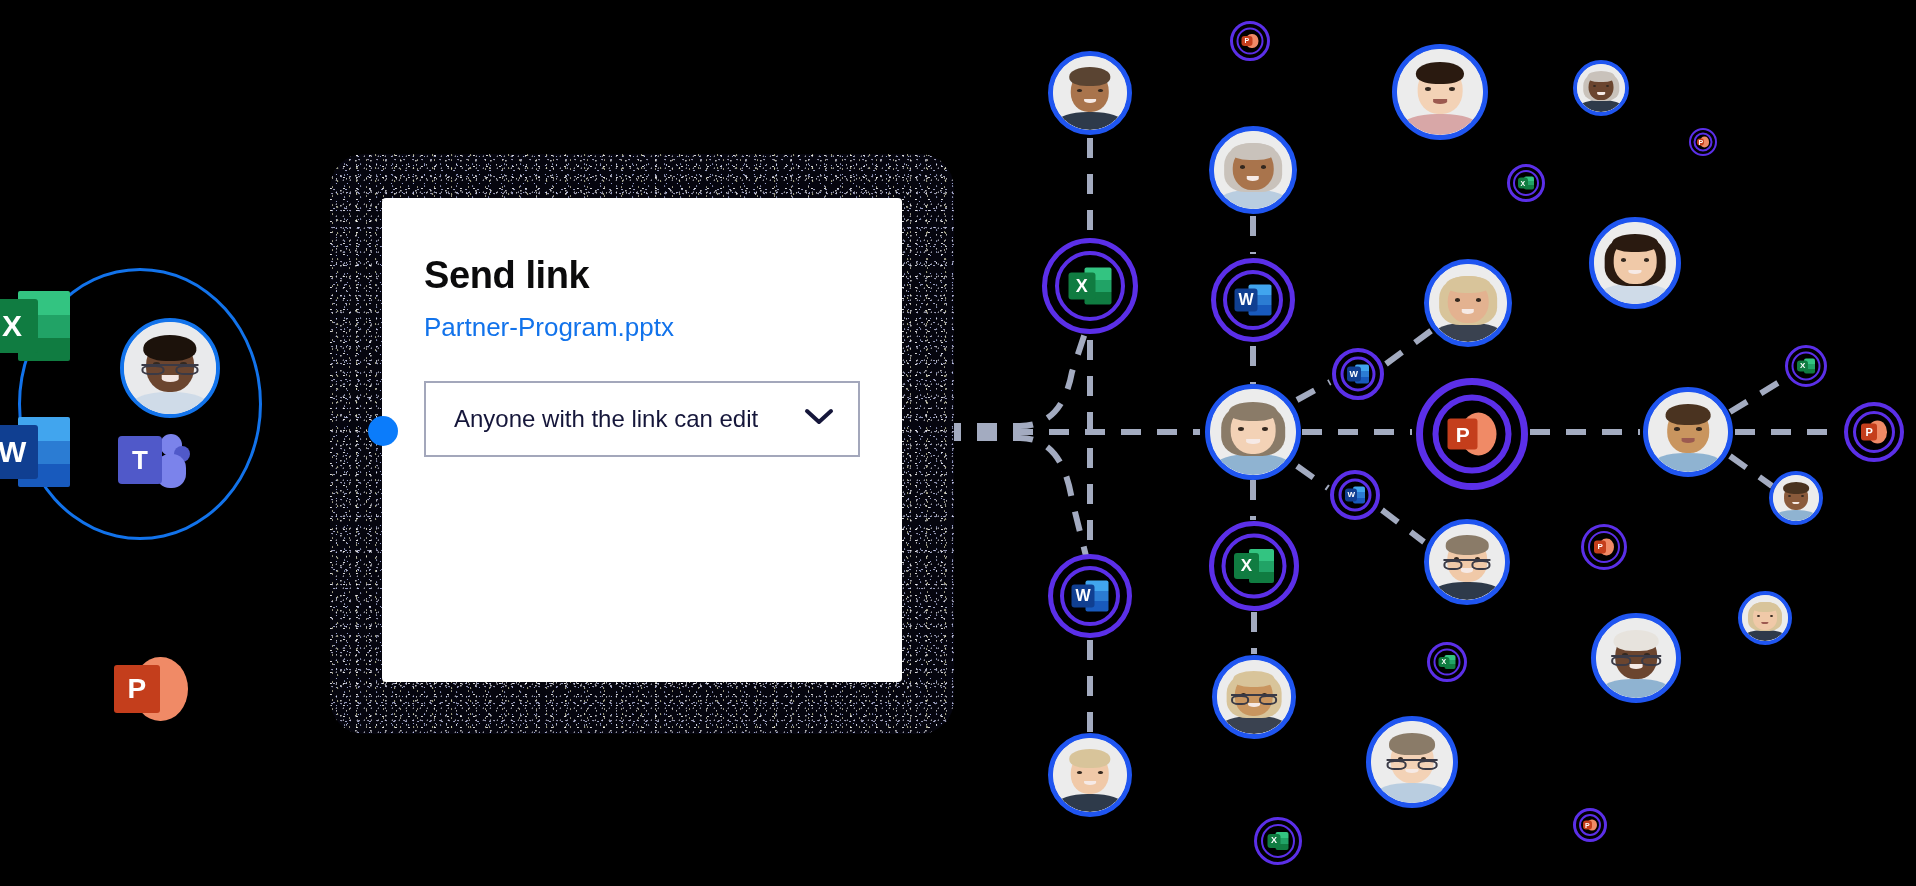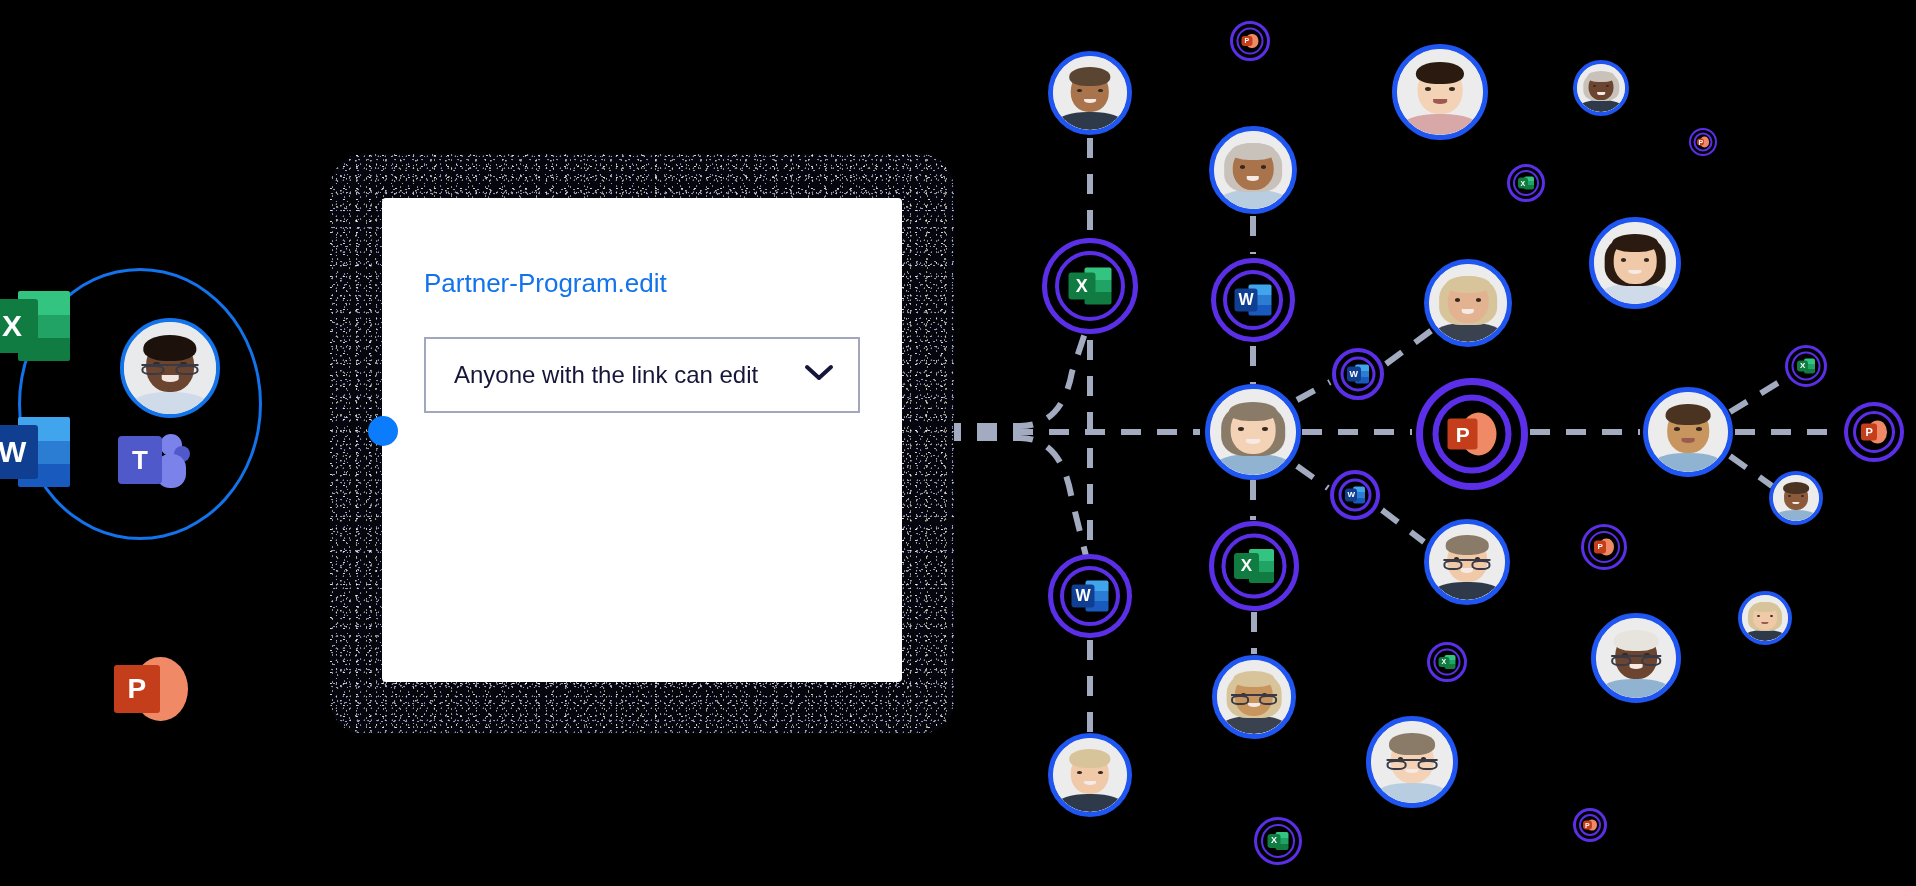"Send link" h1 { html: none -> <h1>Send link</h1> }
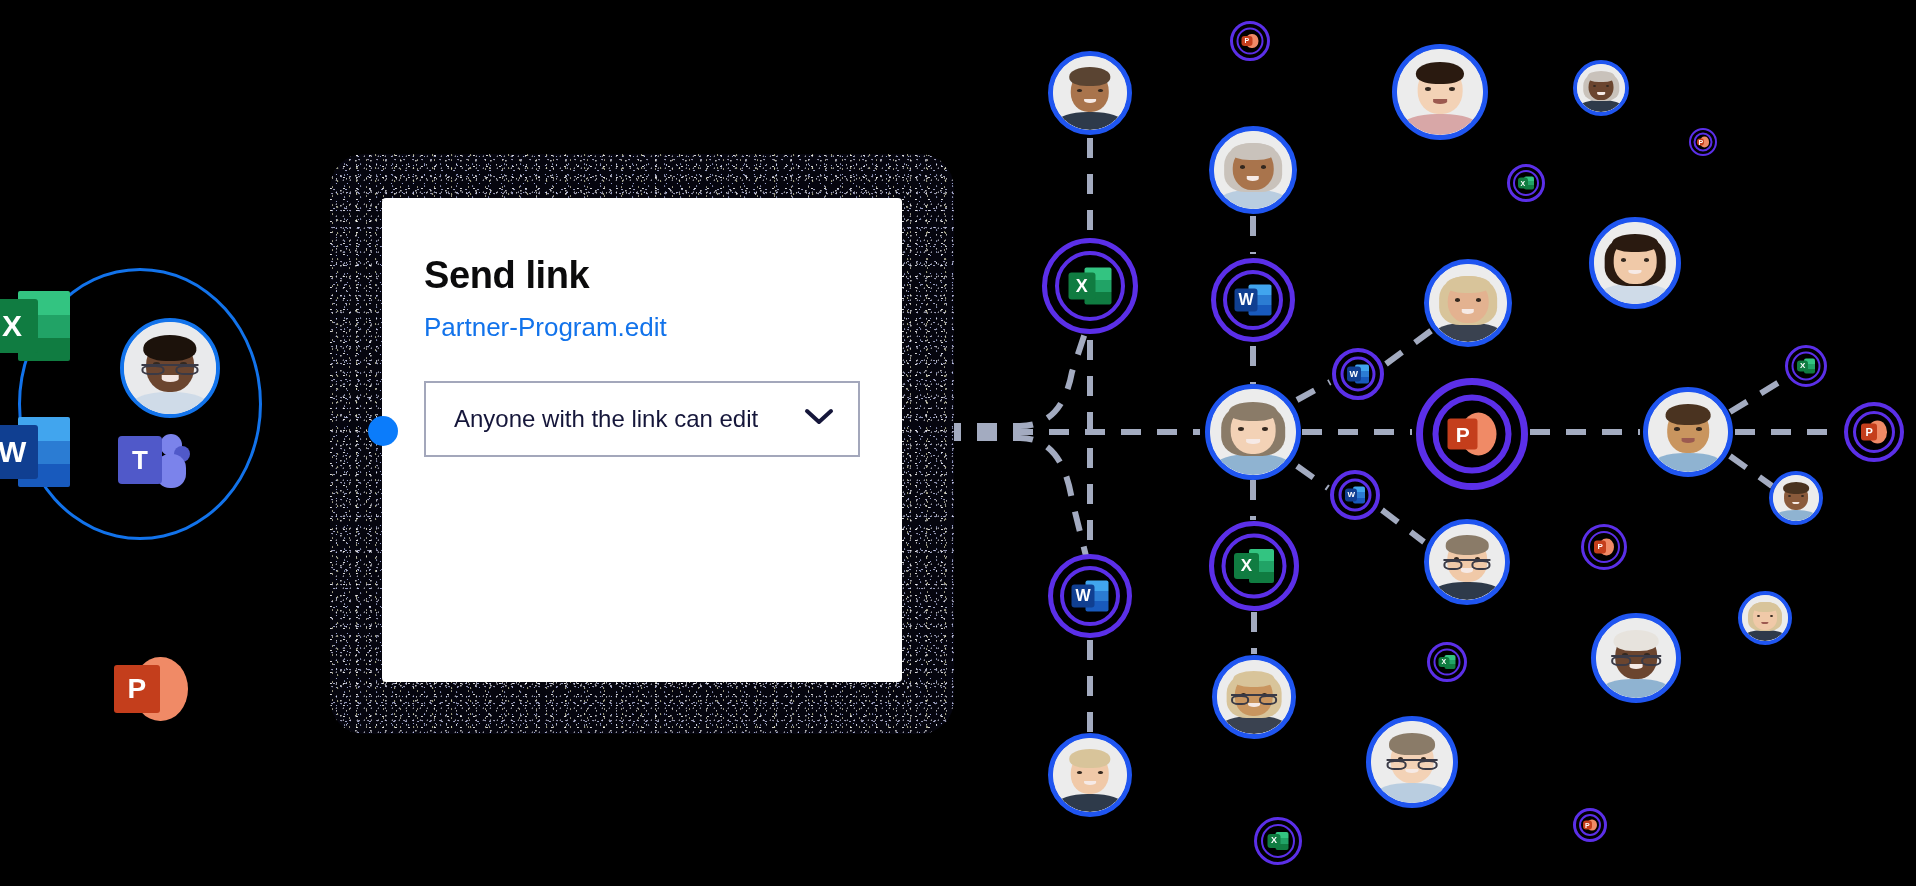"Partner-Program.edit" p { text: Partner-Program.edit -> Partner-Program.pptx }
